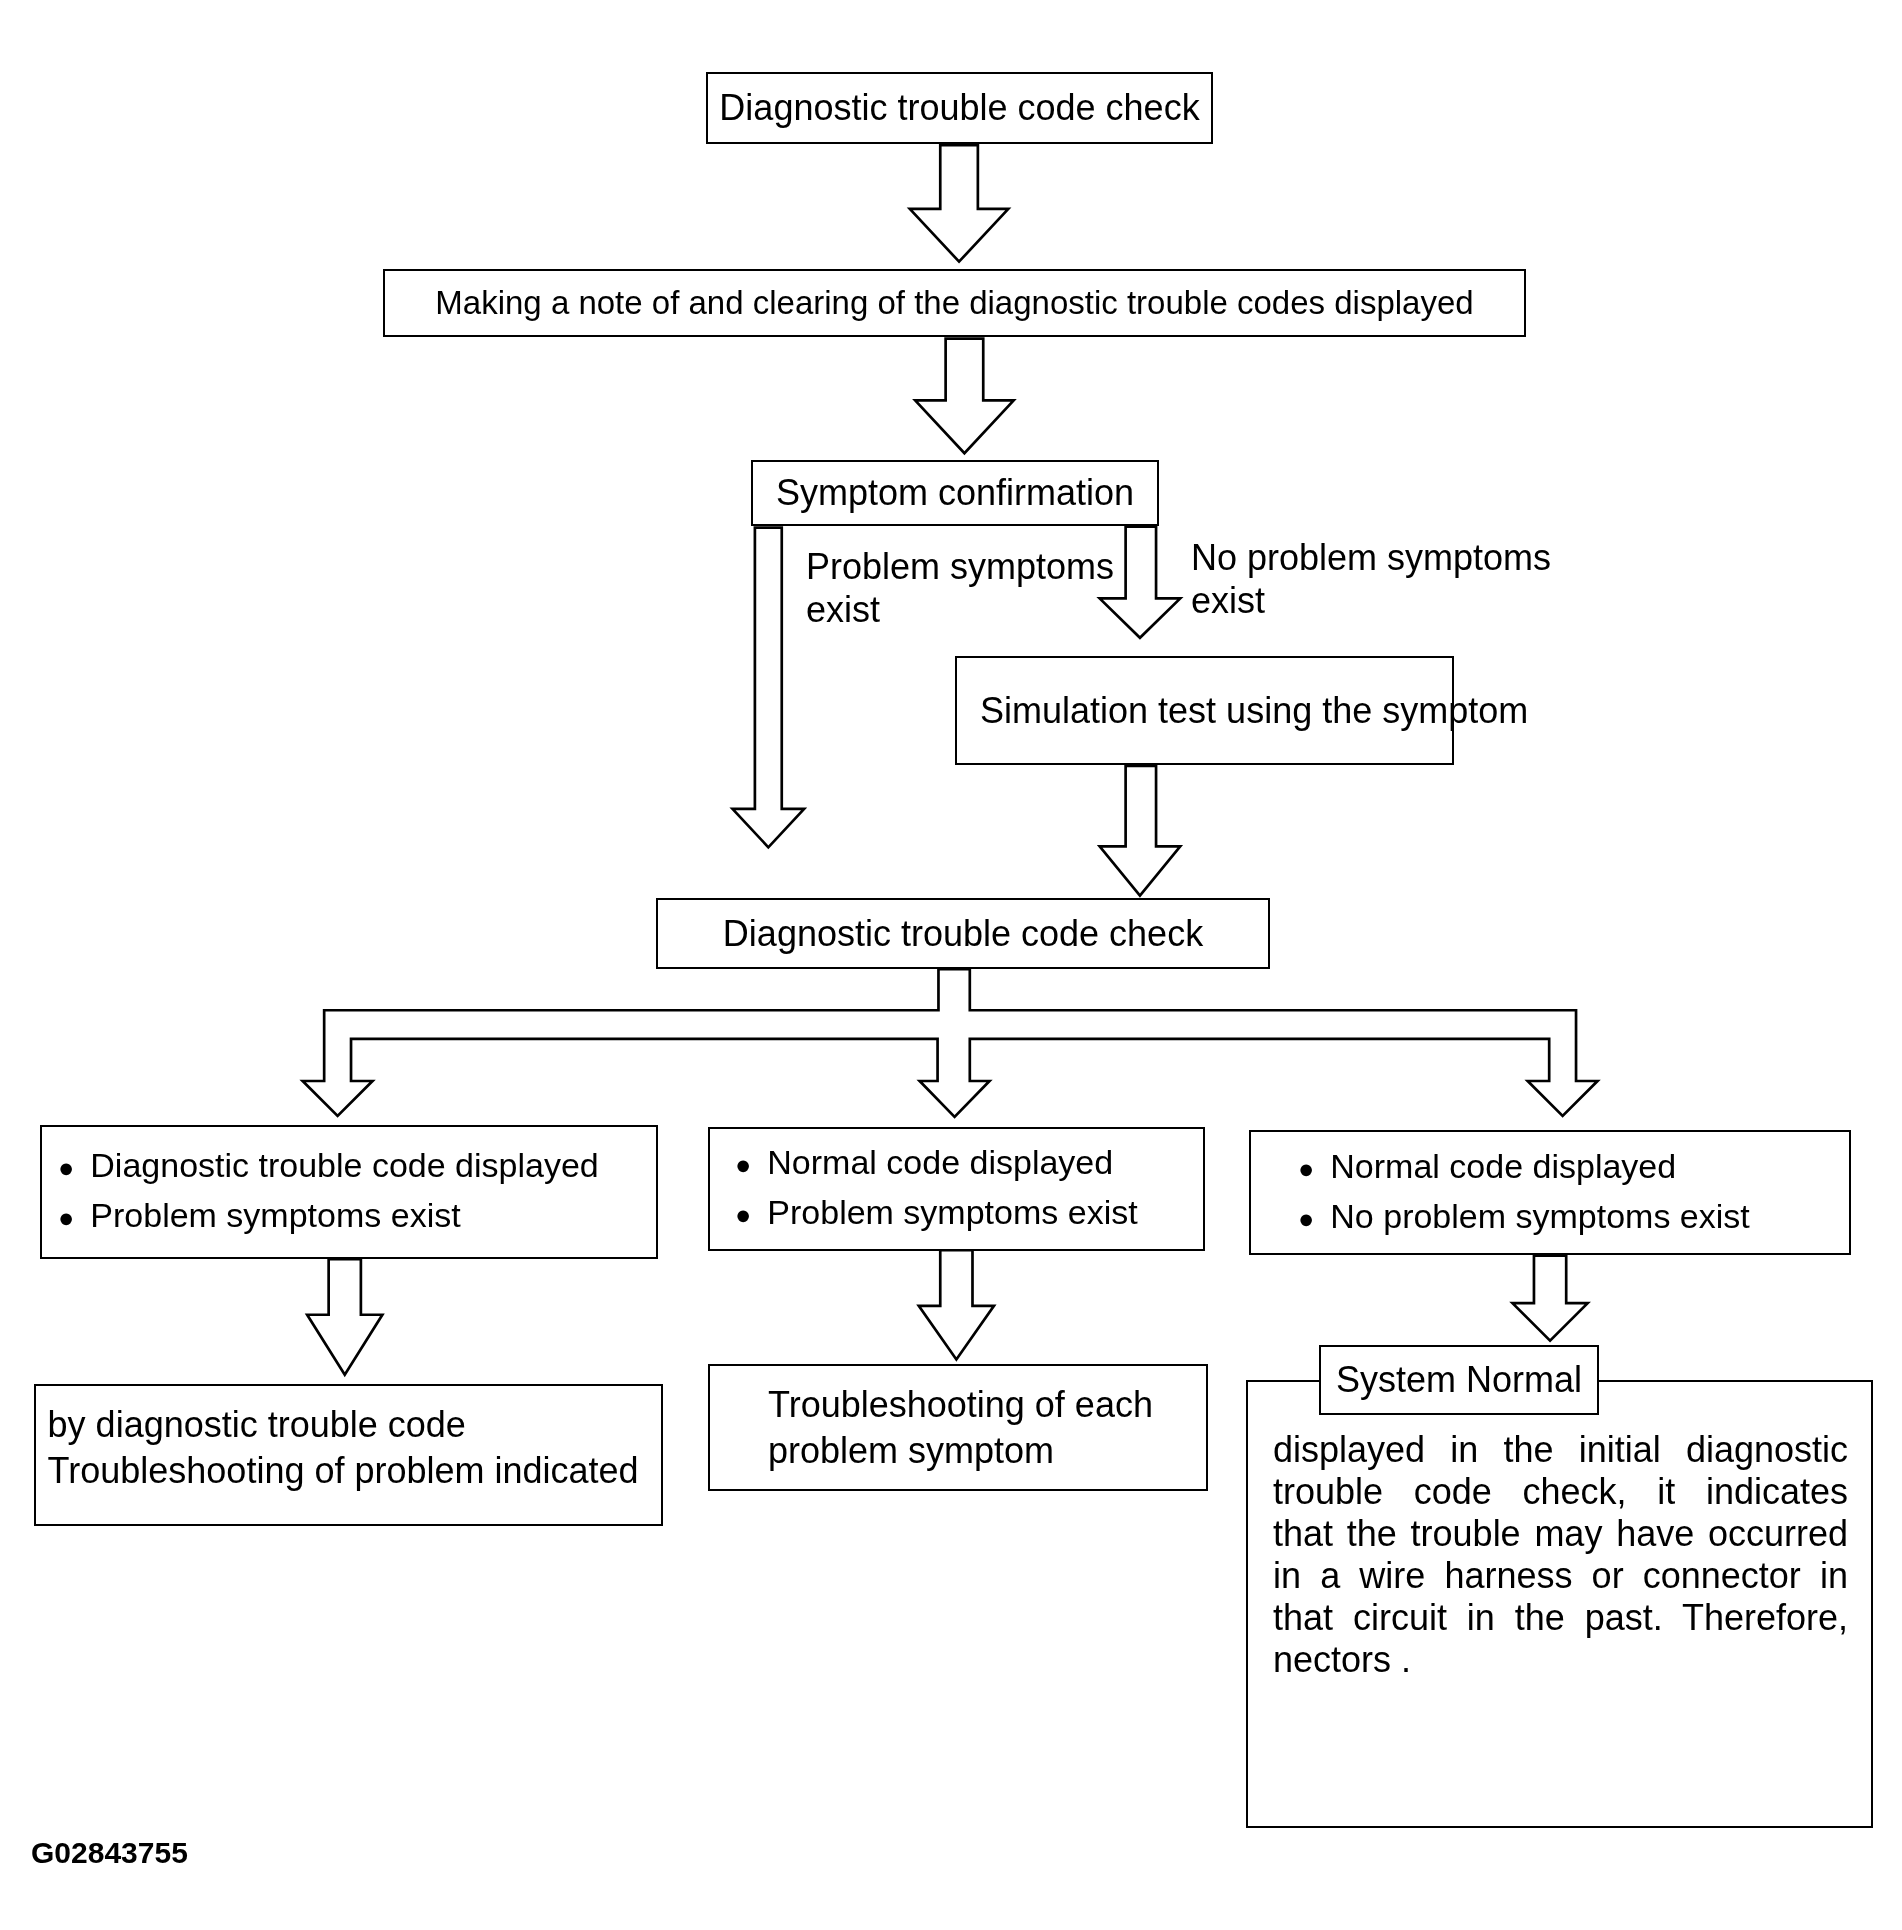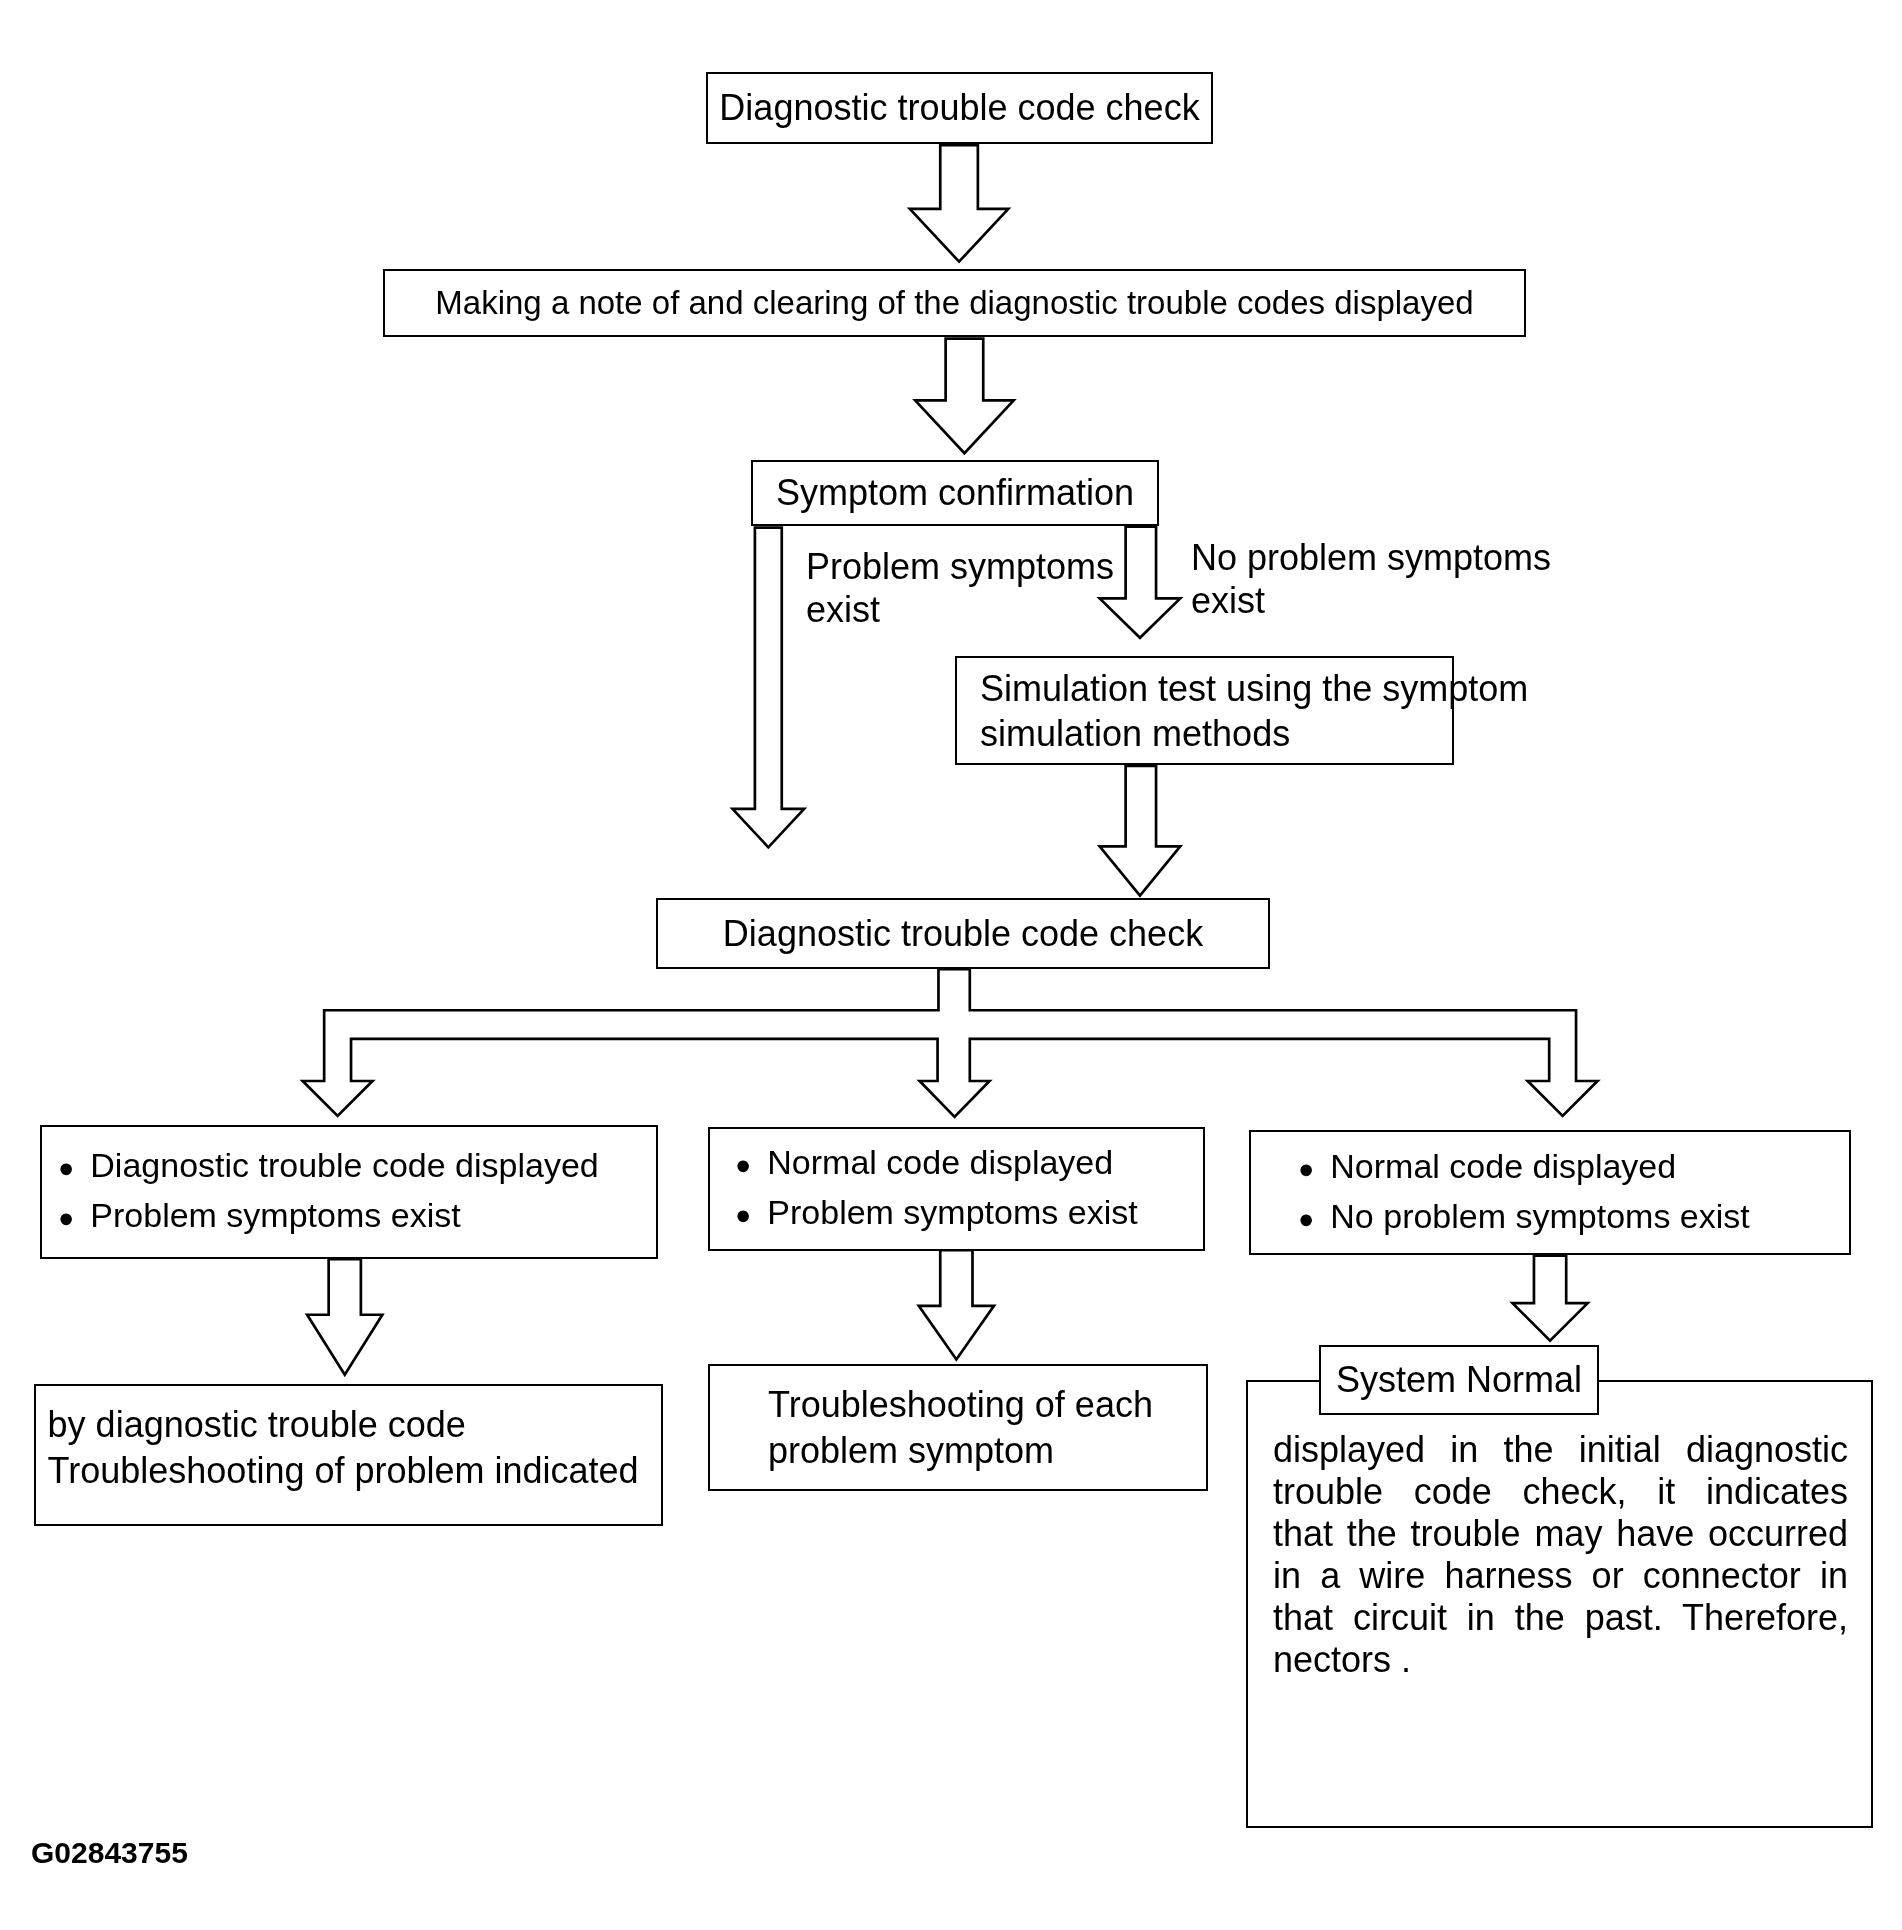"simulation methods" div.line { html: <div>simulation methods</div> -> none }
